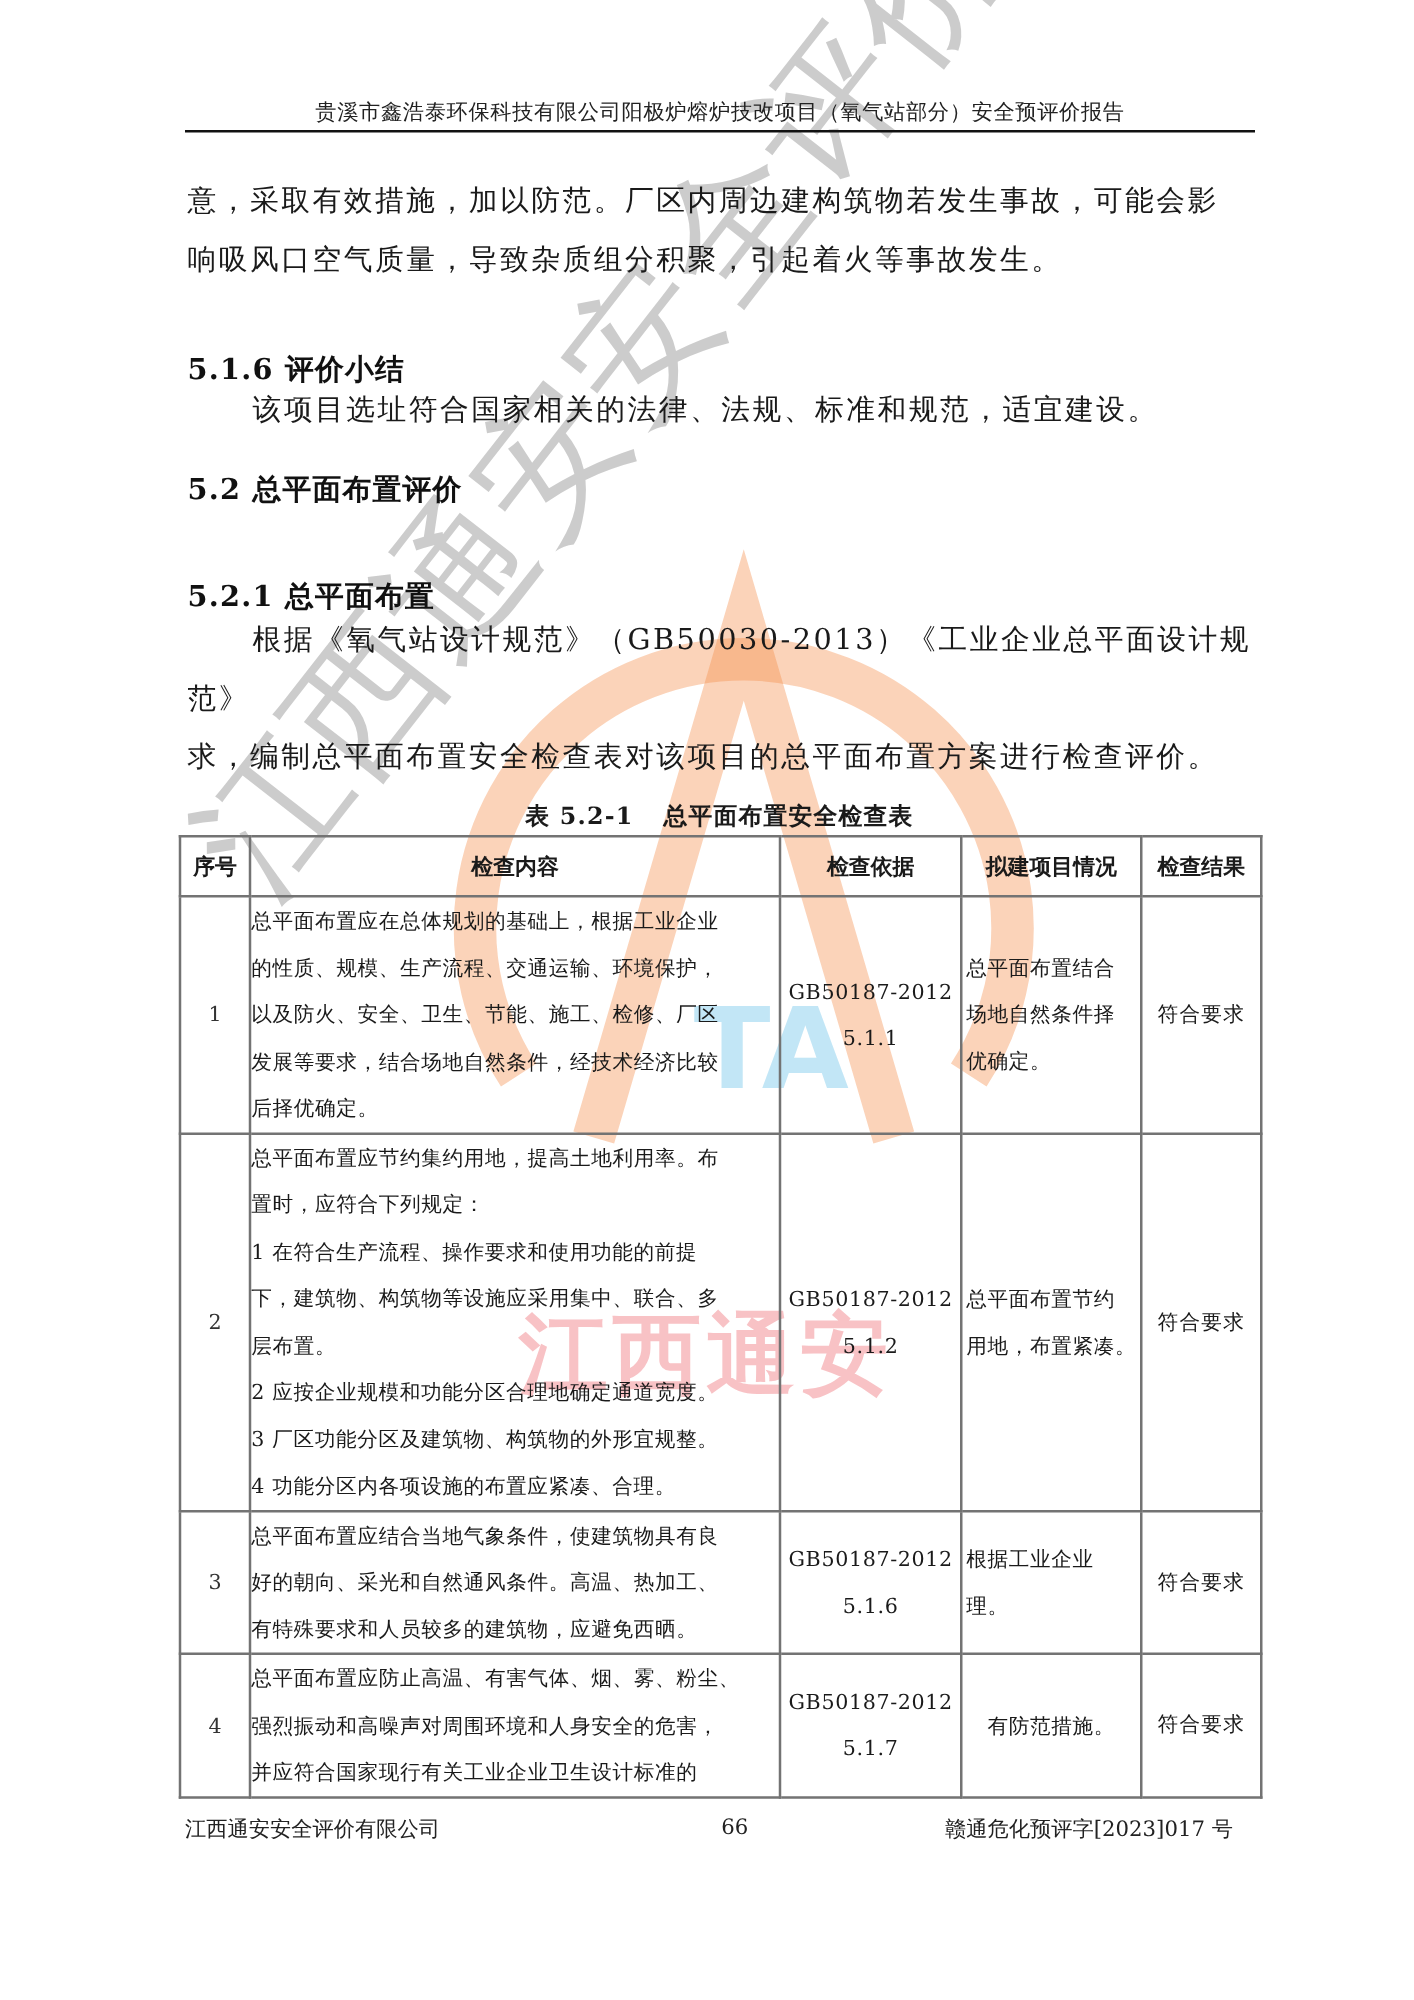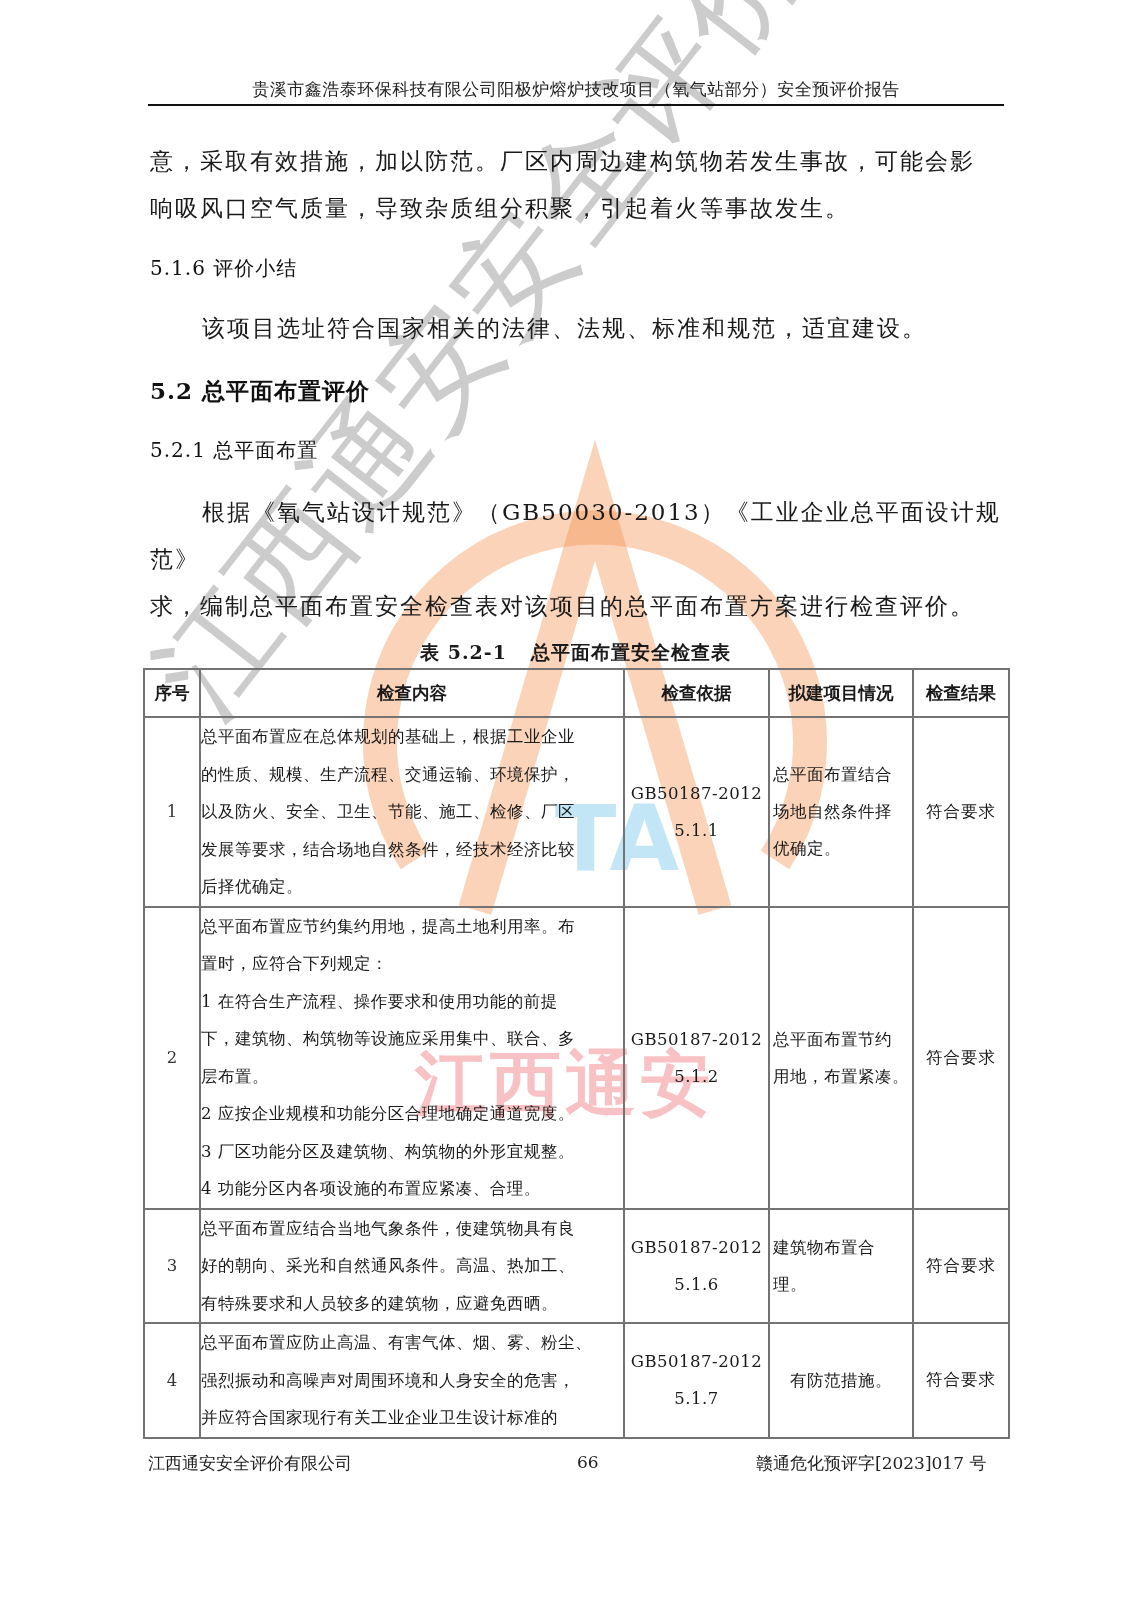"5.1.6 评价小结" .h3 { font-size: 20px -> 23px; font-weight: normal -> bold; margin-top: none -> 25px }
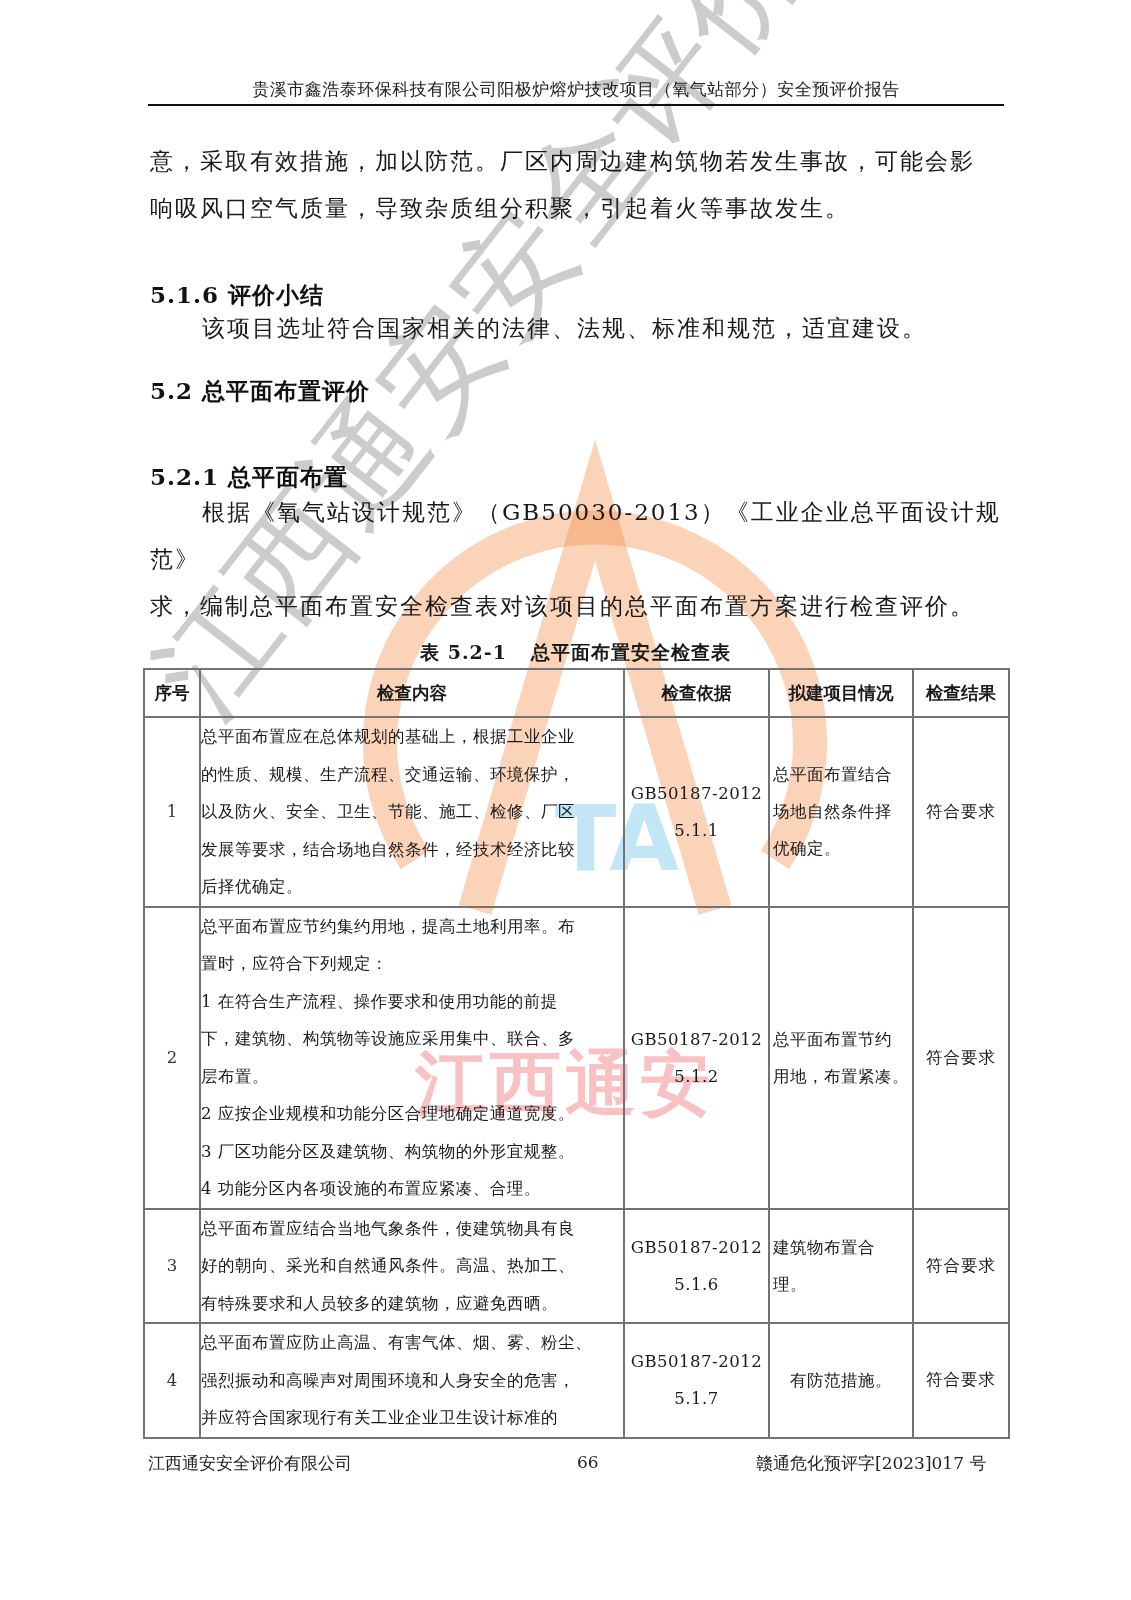"建筑物布置合" span.line { text: 建筑物布置合 -> 根据工业企业 }
